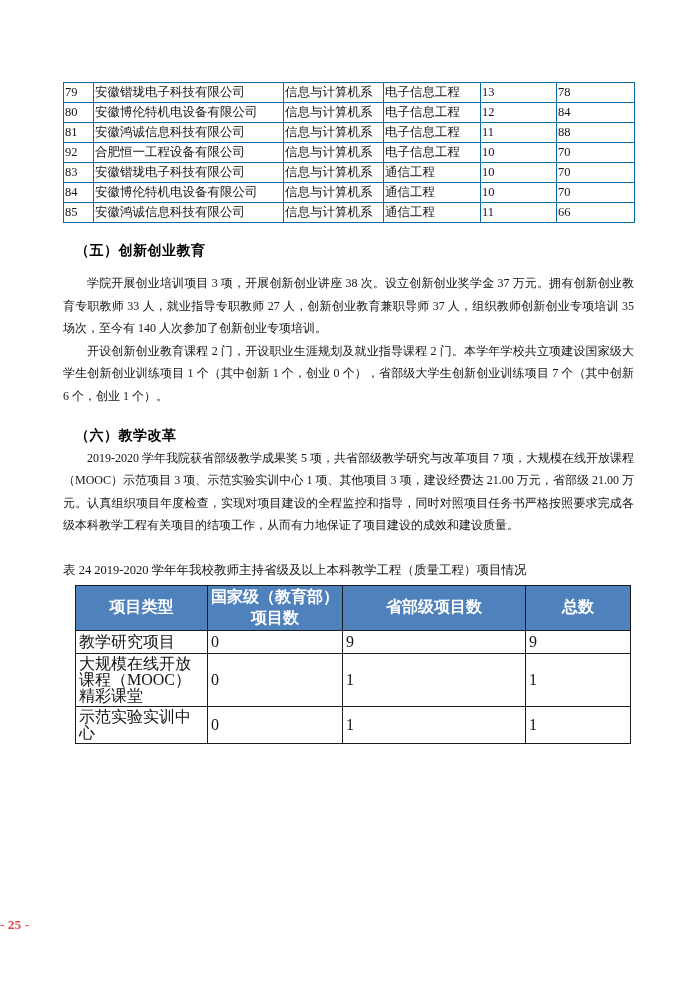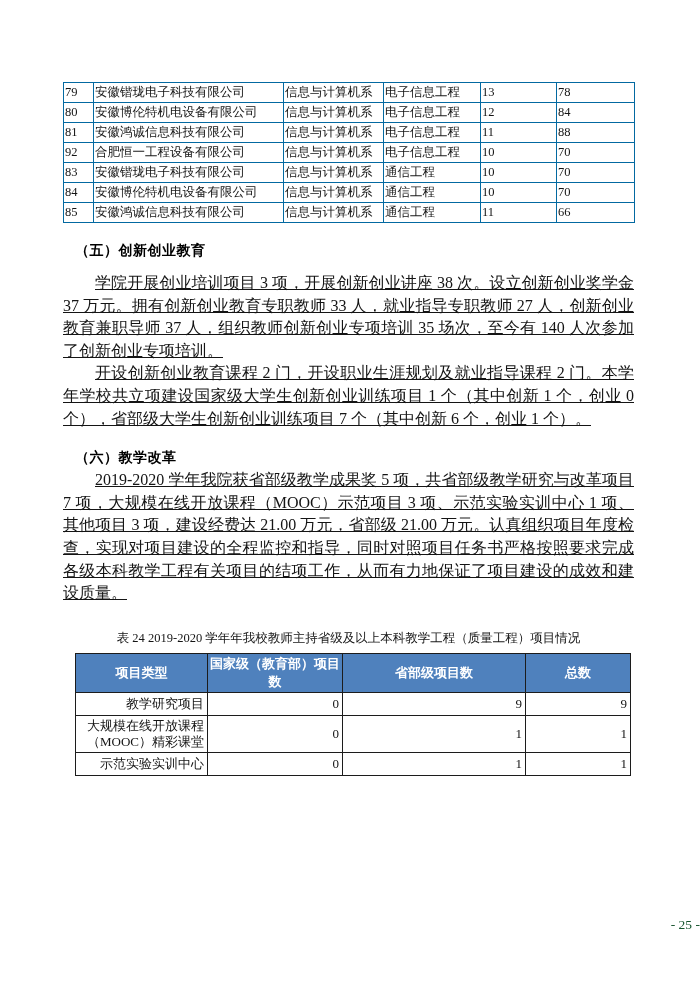"学院开展创业培训项目 3 项，开展创新创业讲座 38 次。设立创新创业奖学金" .body-para { font-size: 16px -> 12px; text-decoration: underline -> none }
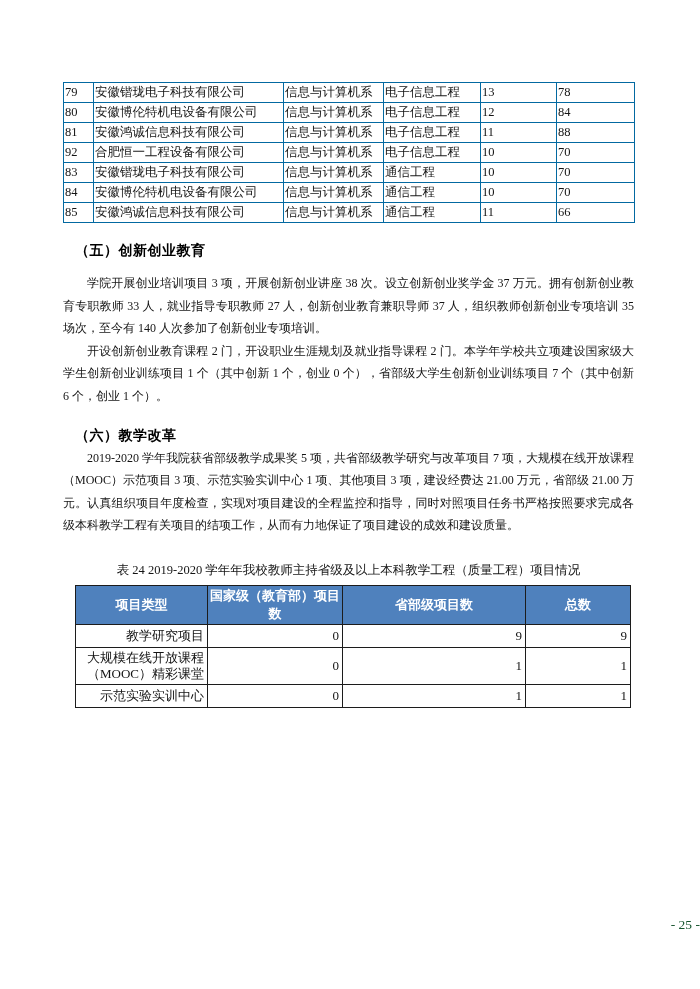"表 24 2019-2020" .table-caption { text-align: center -> left }
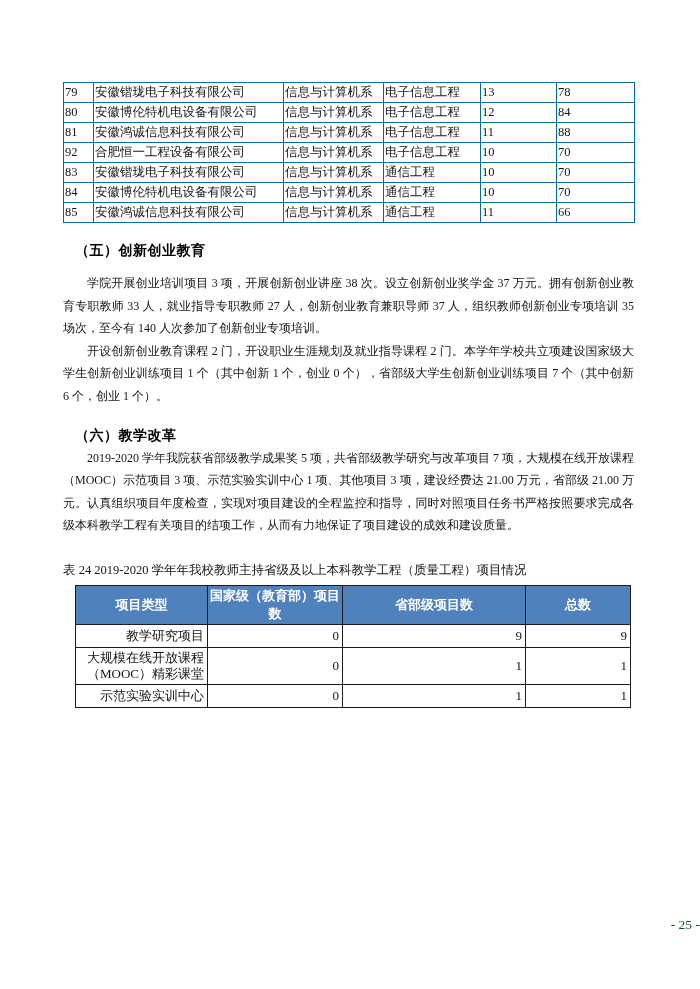"项目类型" .quality-table { font-size: 13px -> 16px }
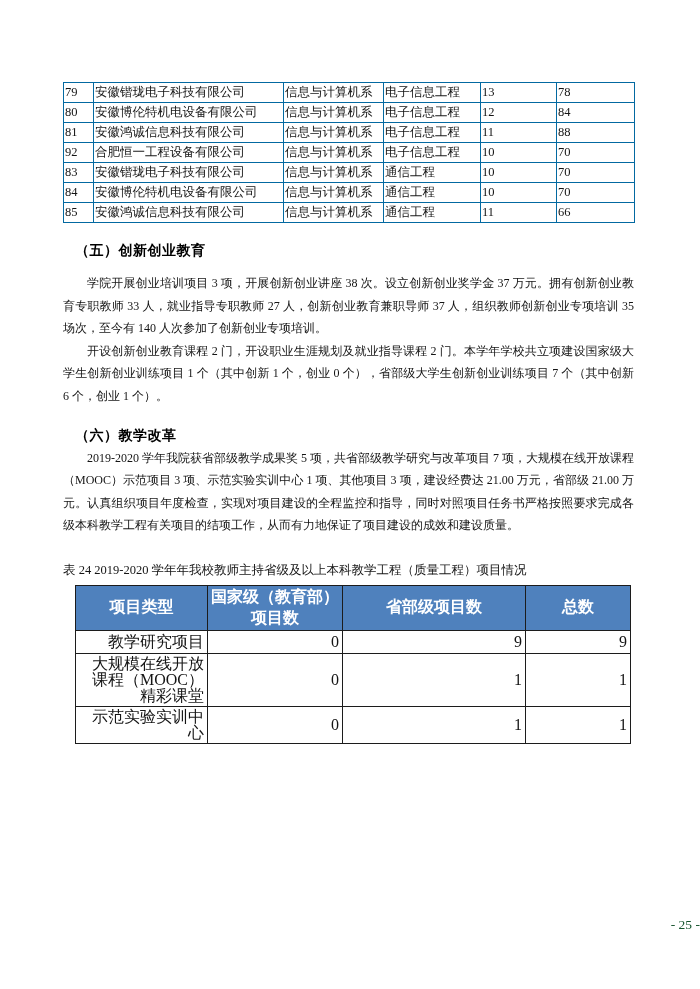"教学研究项目" .quality-table td { text-align: right -> left }
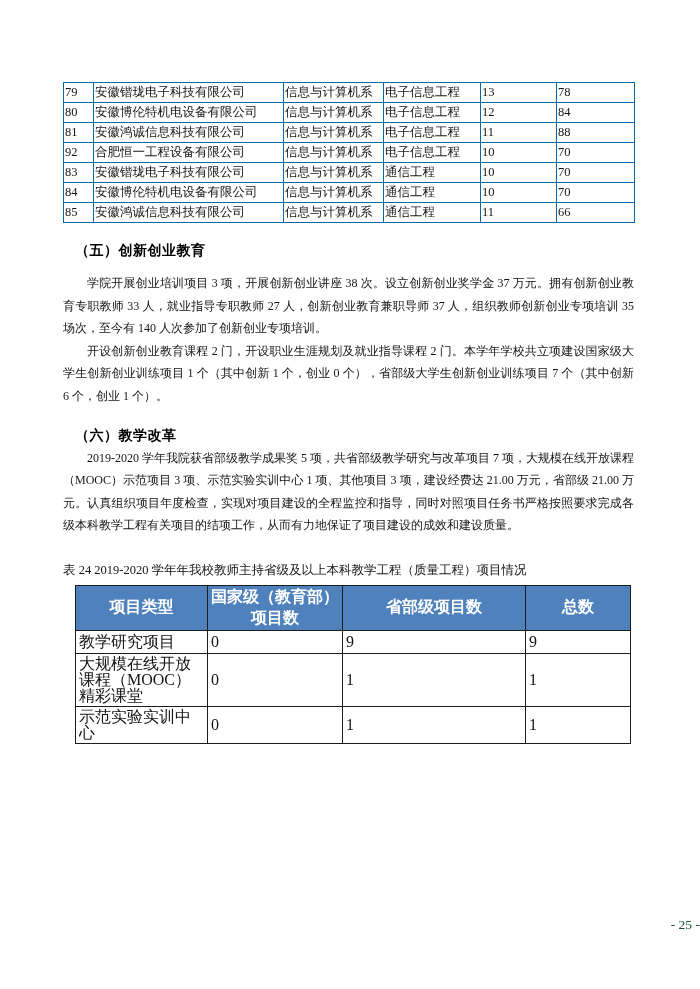"- 25 -" .page-number { color: #14532d -> #ef4444; font-weight: none -> bold; text-align: right -> left }
